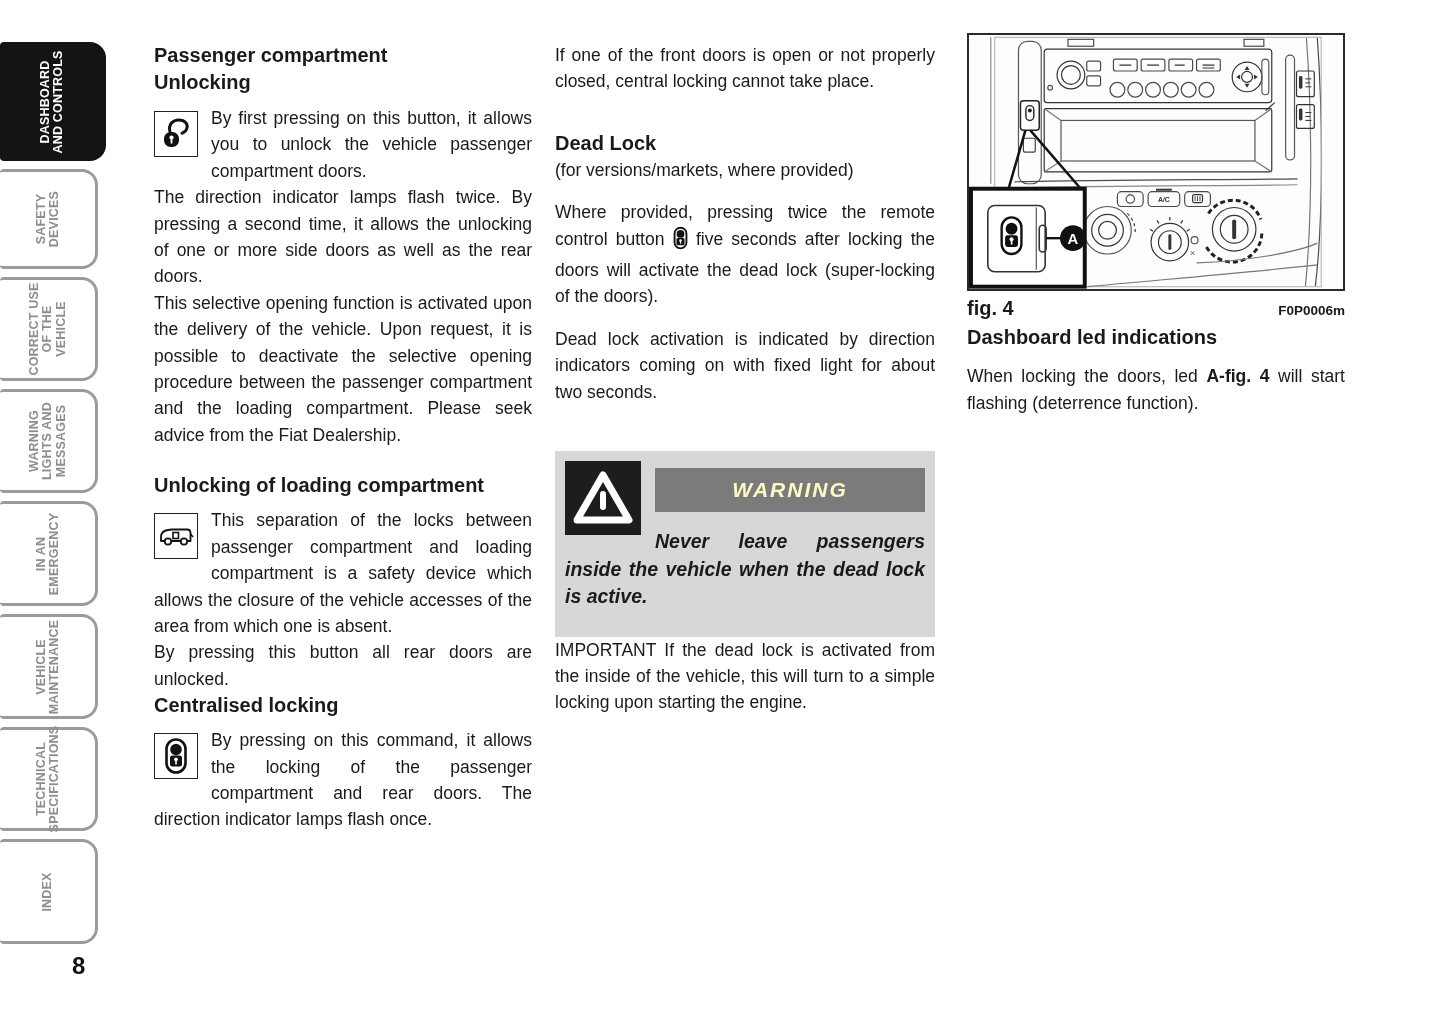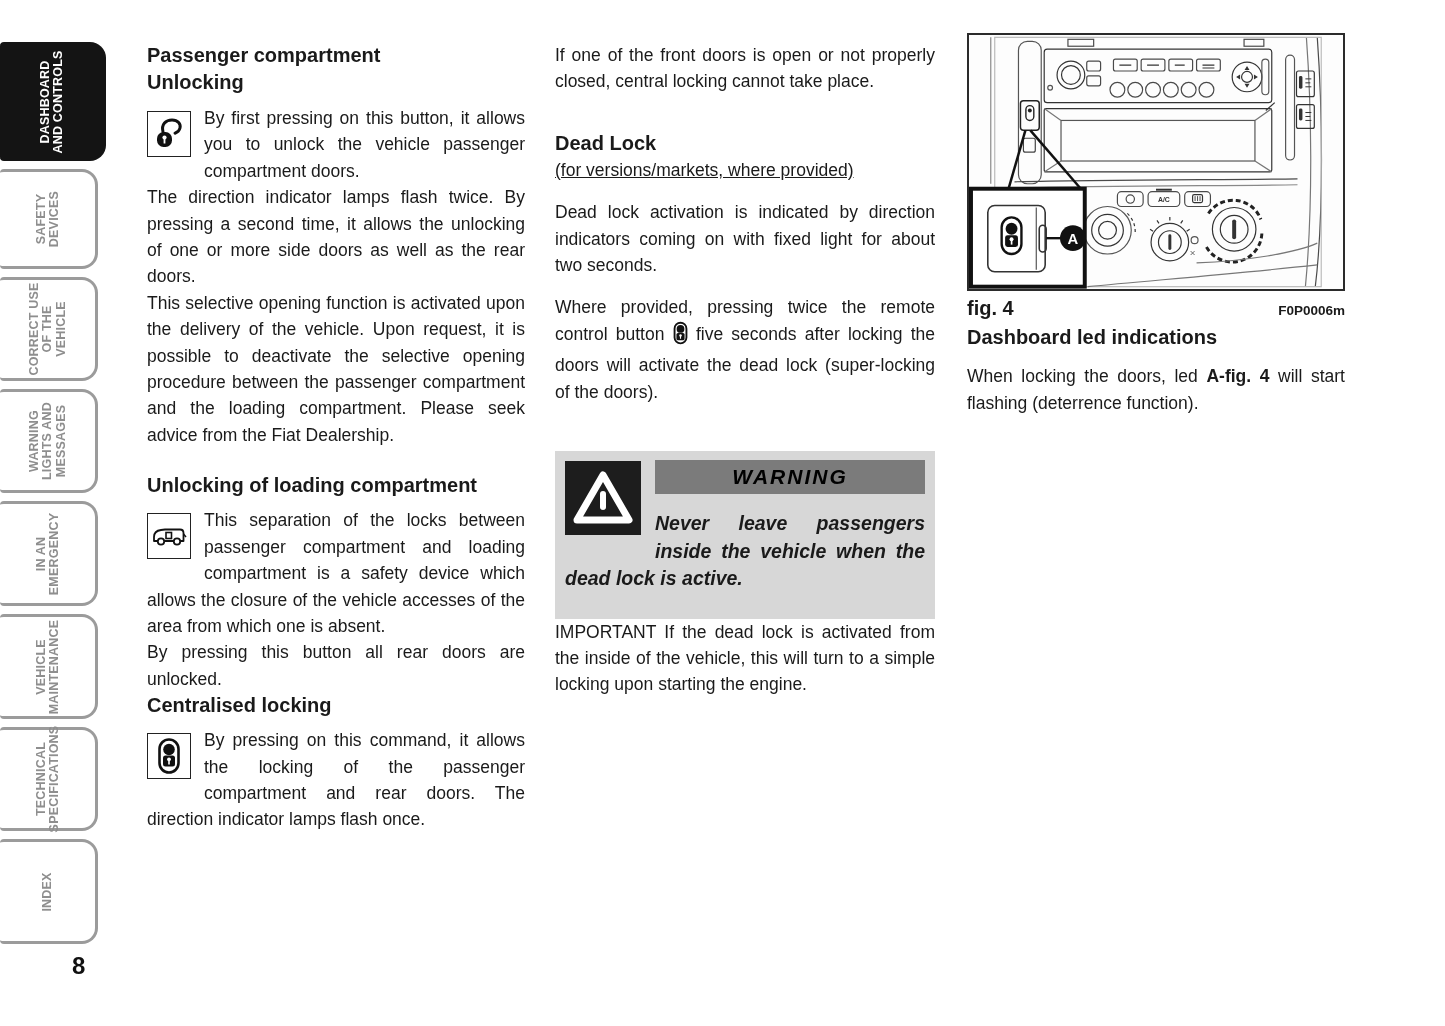"Passenger compartment" .col1 { left: 147px -> 154px }
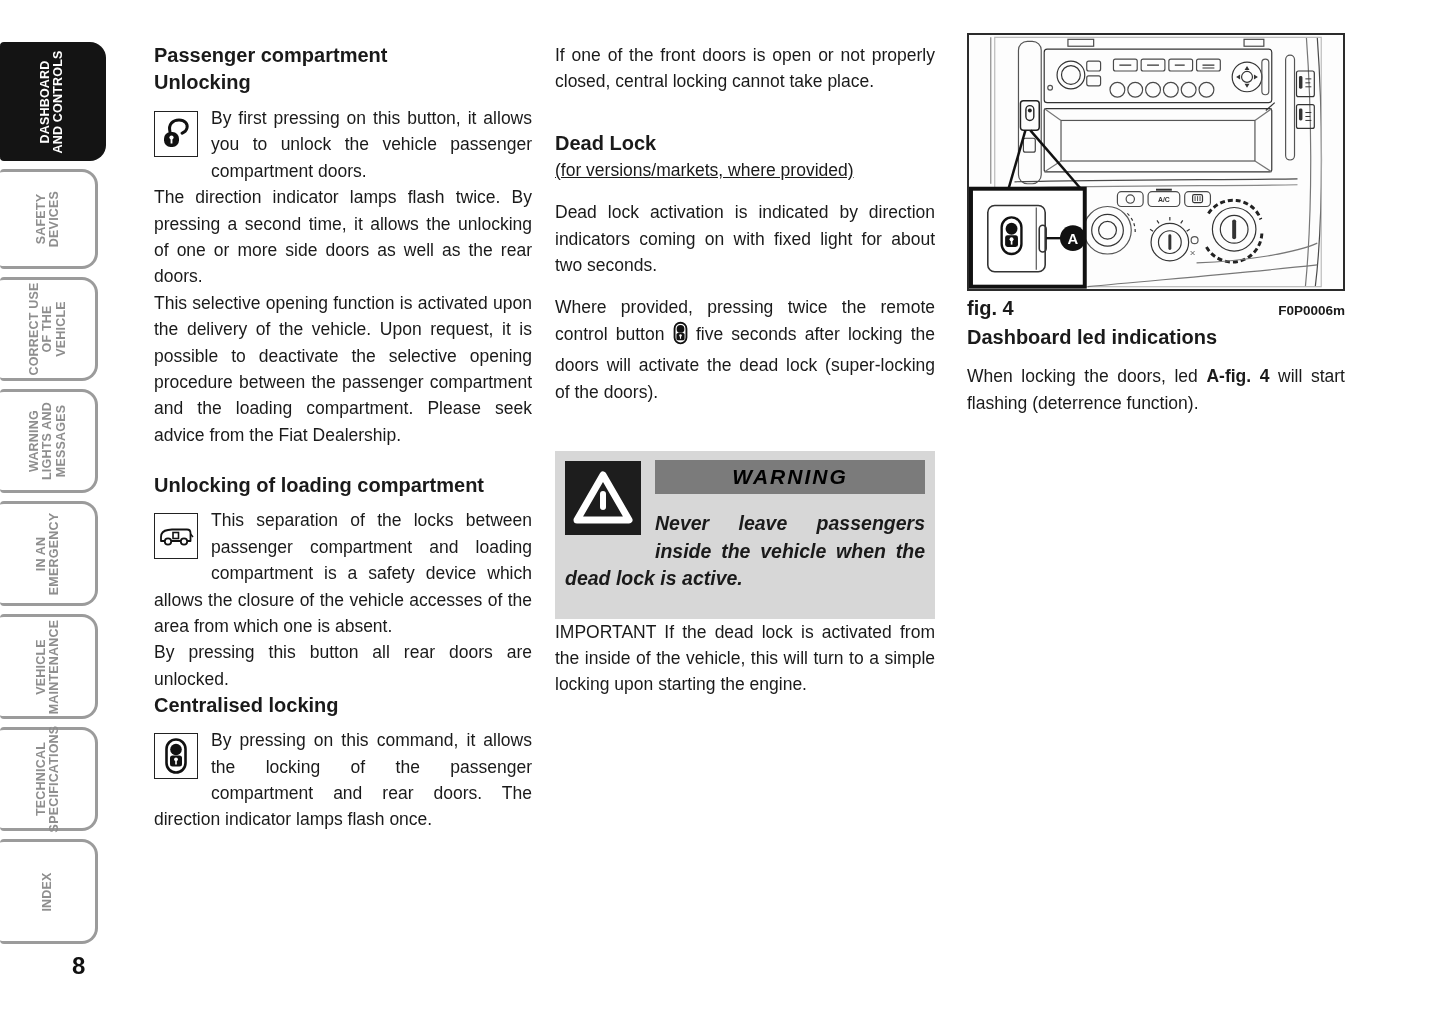"(for versions/markets, where provided)" .subhead { text-decoration: underline -> none }
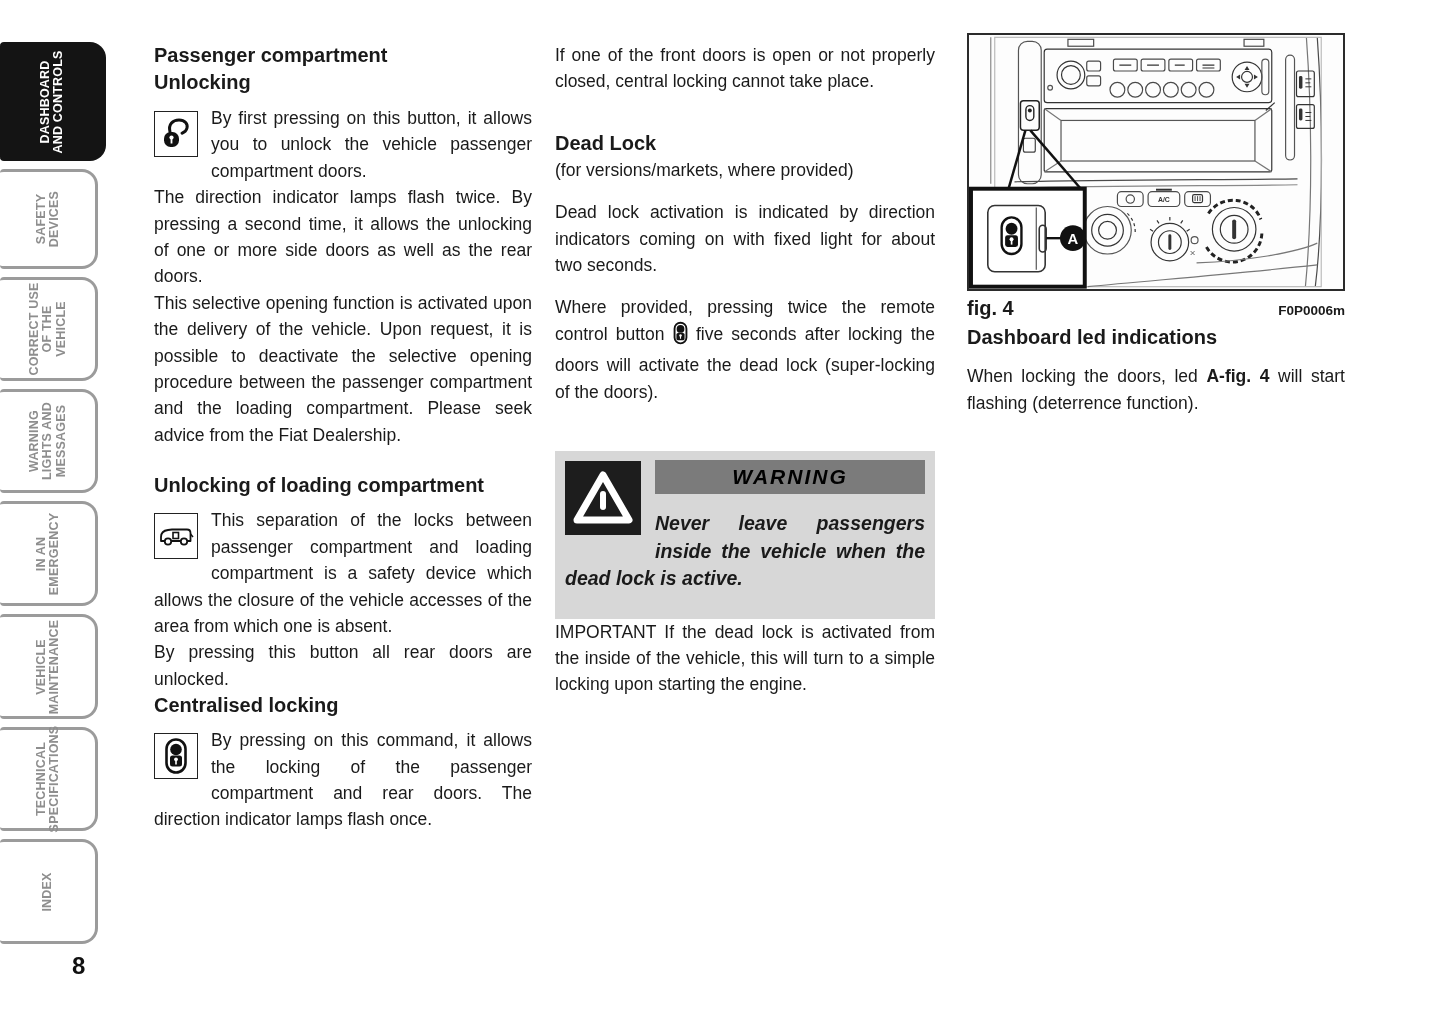"Dead lock activation is indicated" p.body { order: before "Where provided, pressing twice the" -> after "Where provided, pressing twice the" }
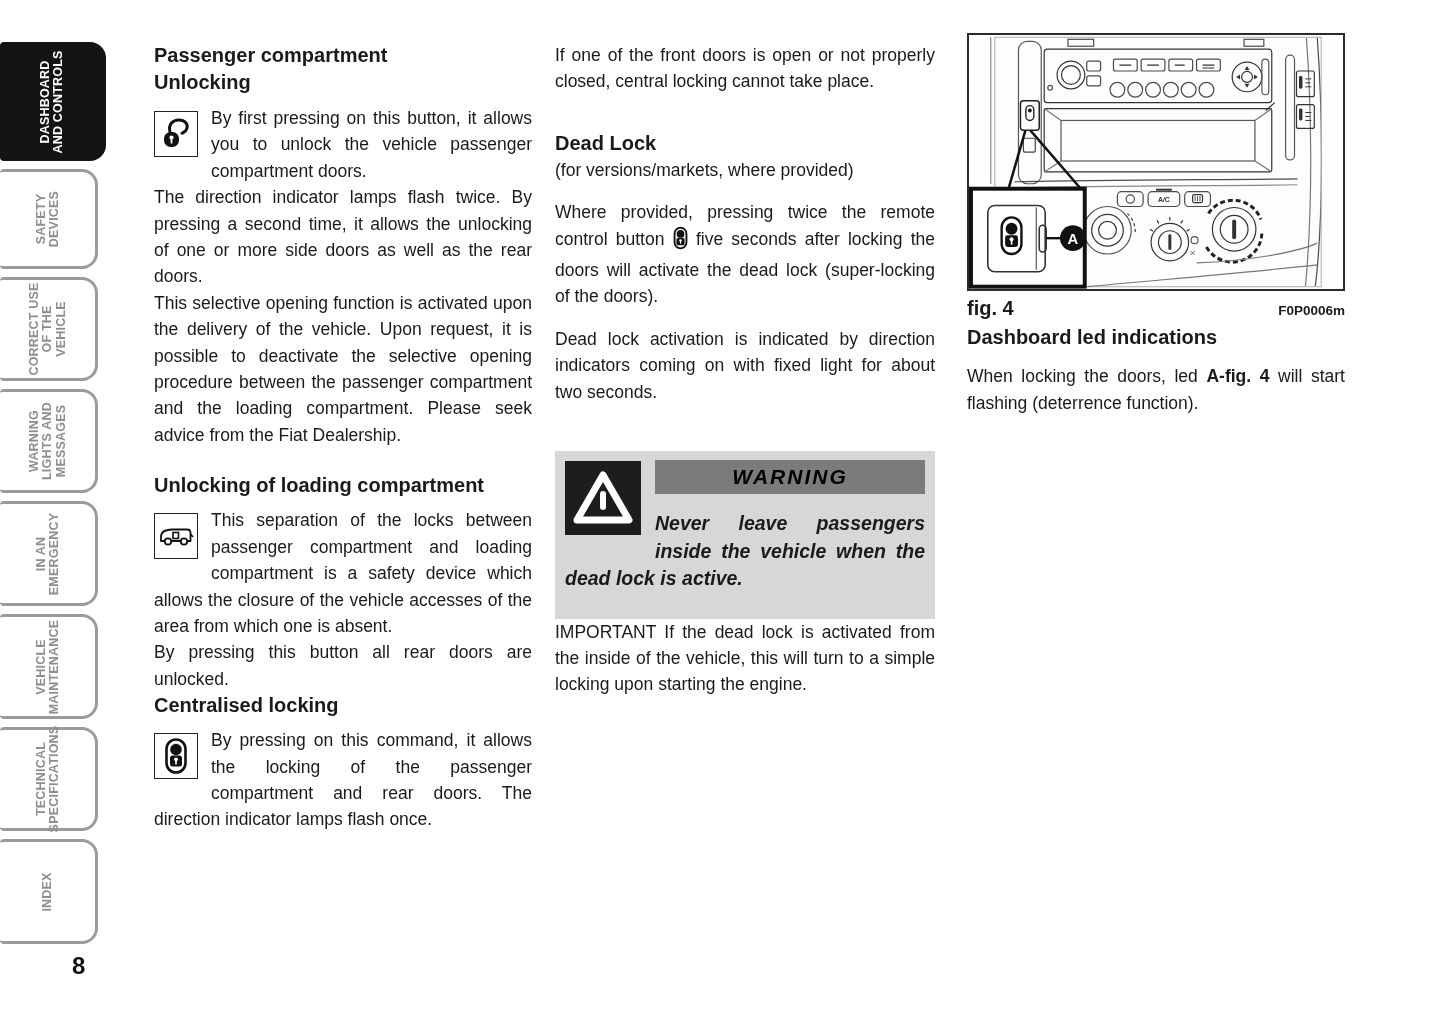"WARNING" .warn-header { color: #000000 -> #fef9c3; height: 34px -> 44px; margin-top: none -> 8px }
